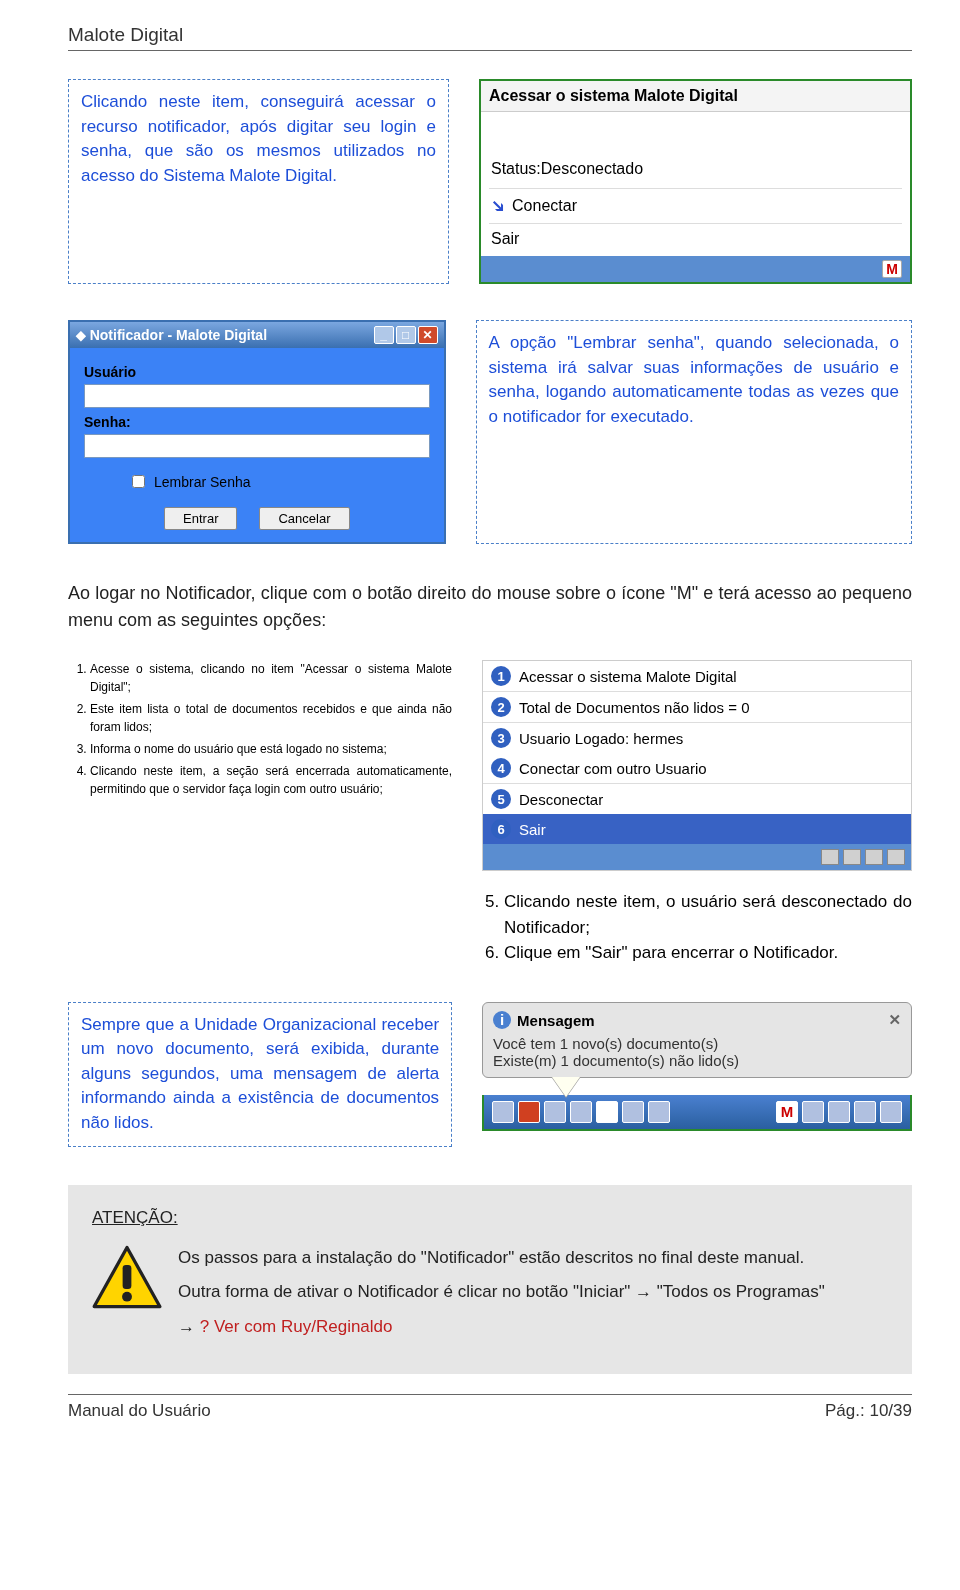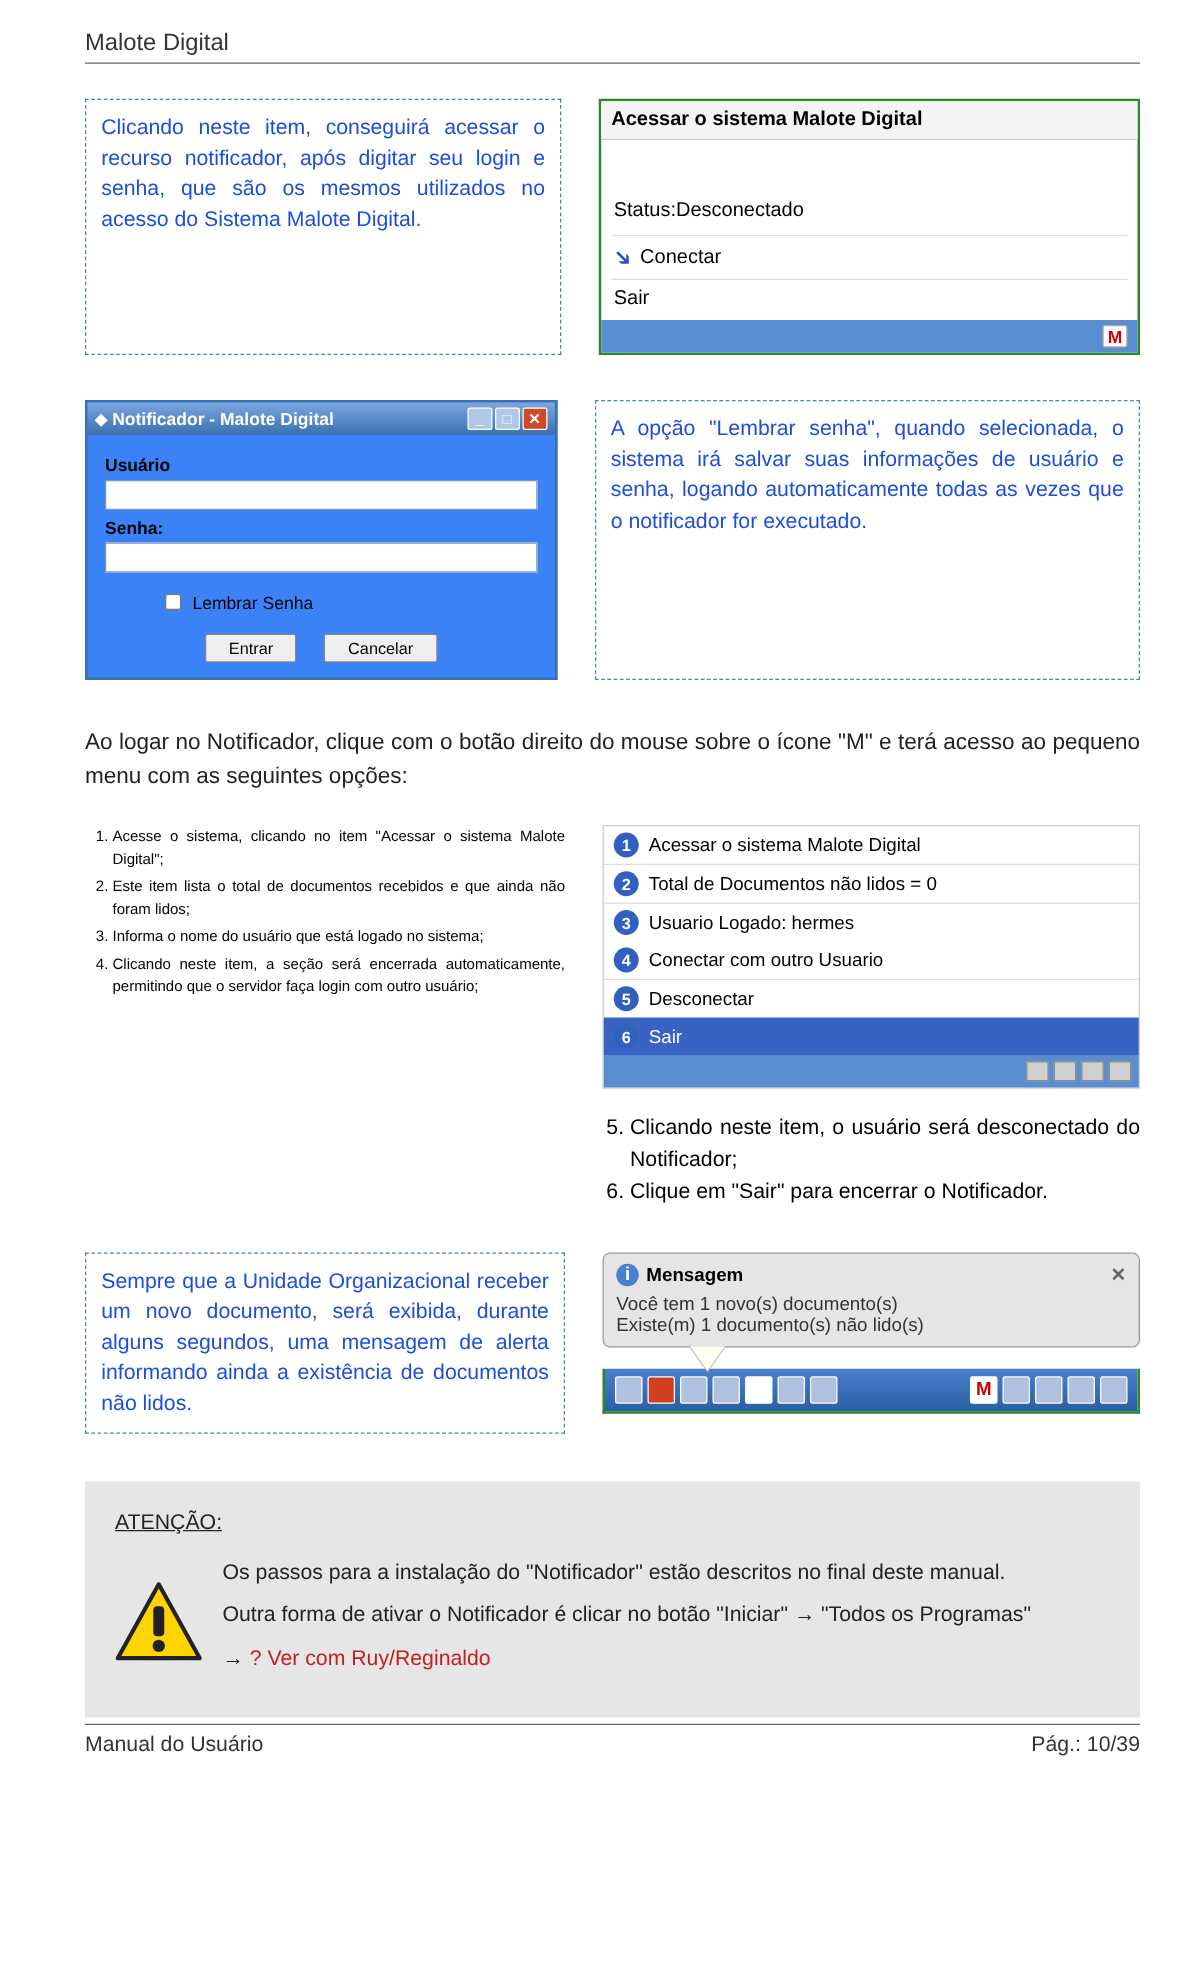"Os passos para a instalação" .attention .row2 { align-items: center -> flex-start }
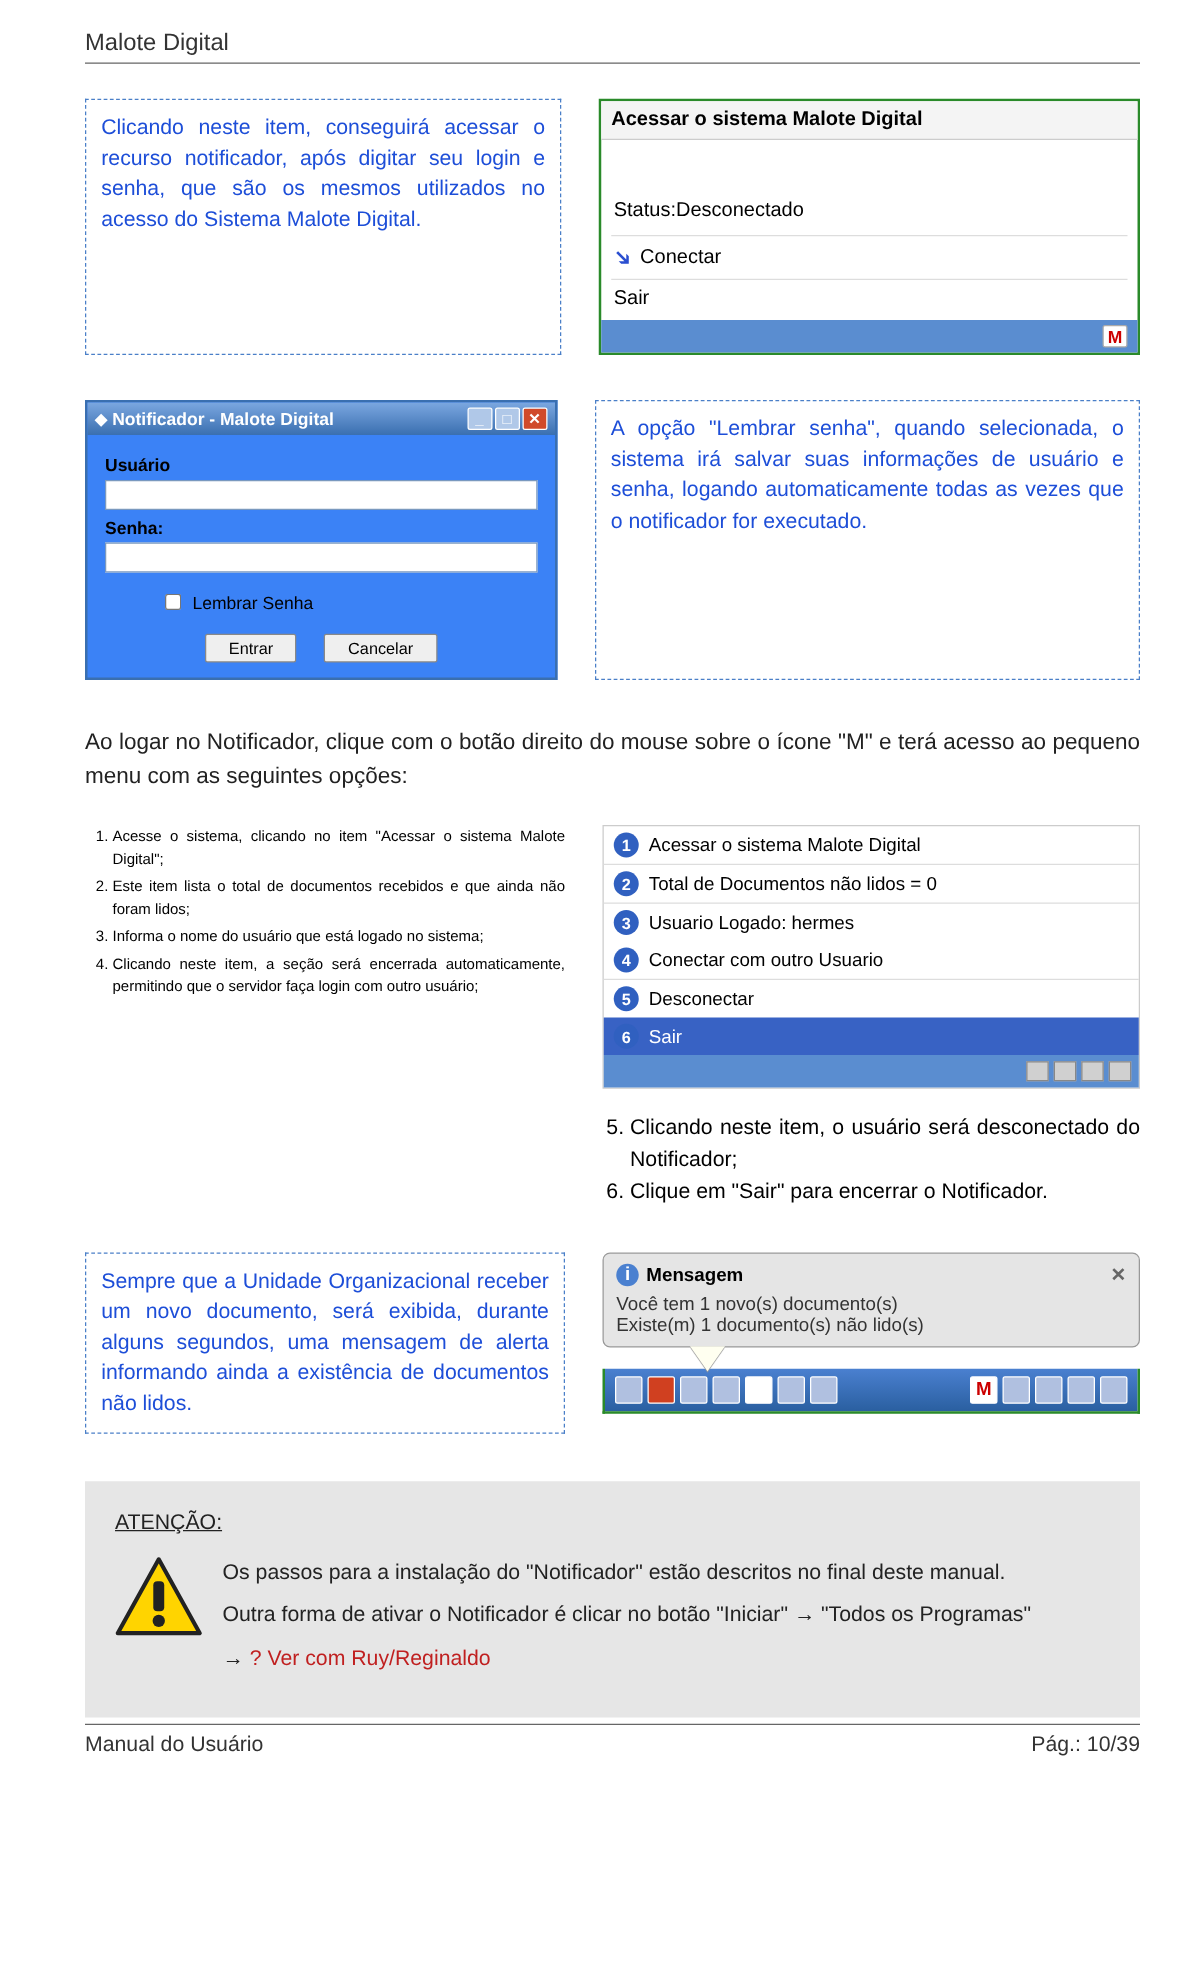"Manual do Usuário" .footer { margin-top: 5px -> 20px }
